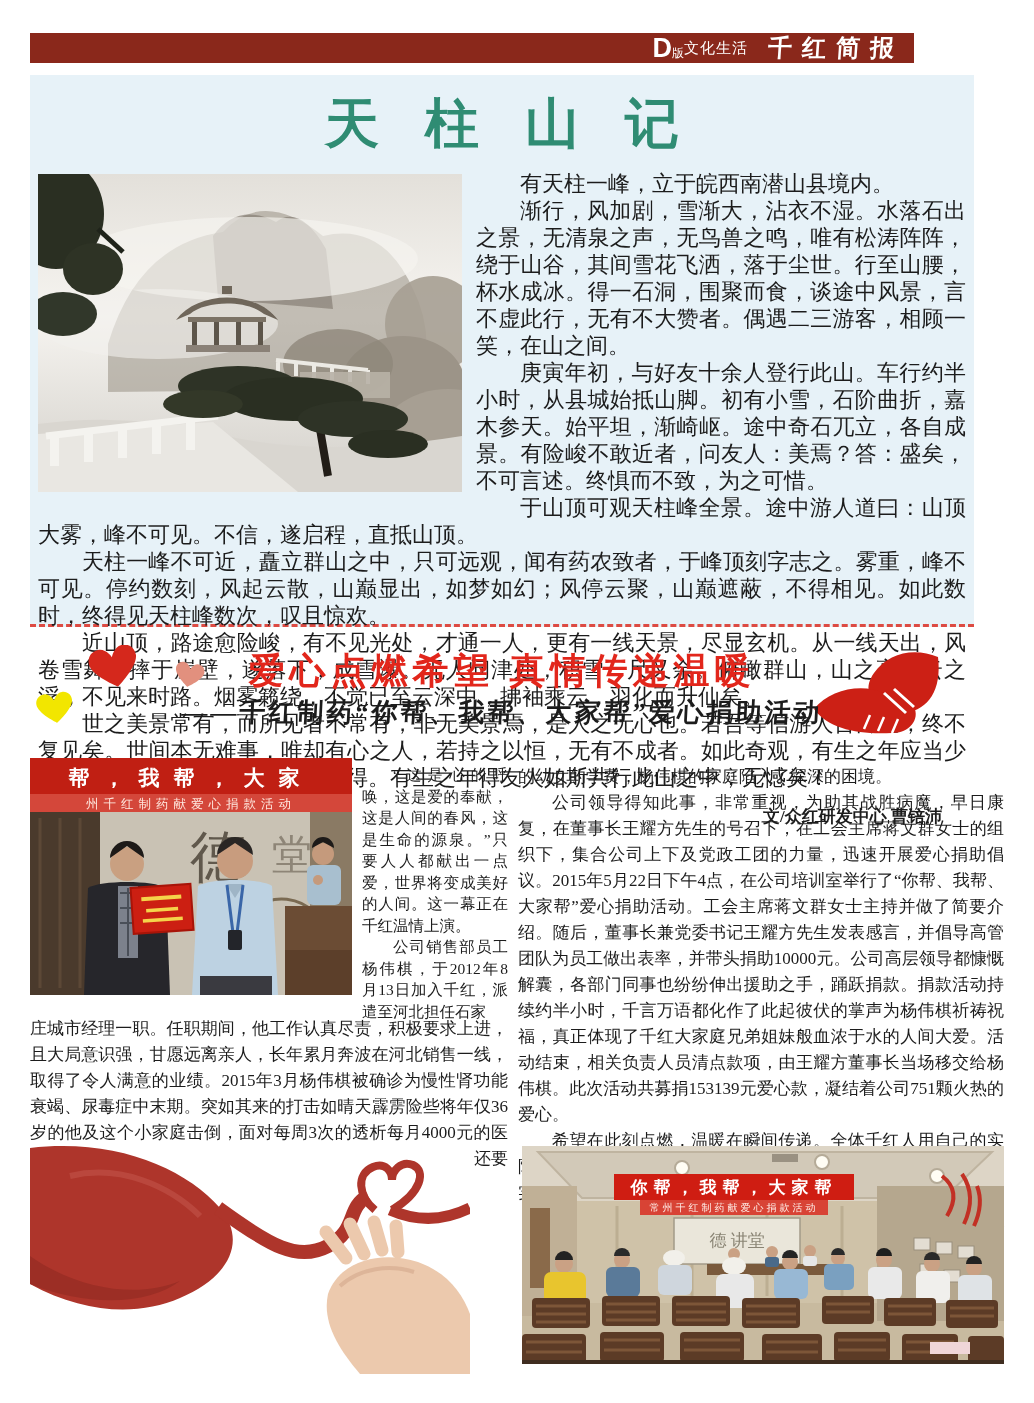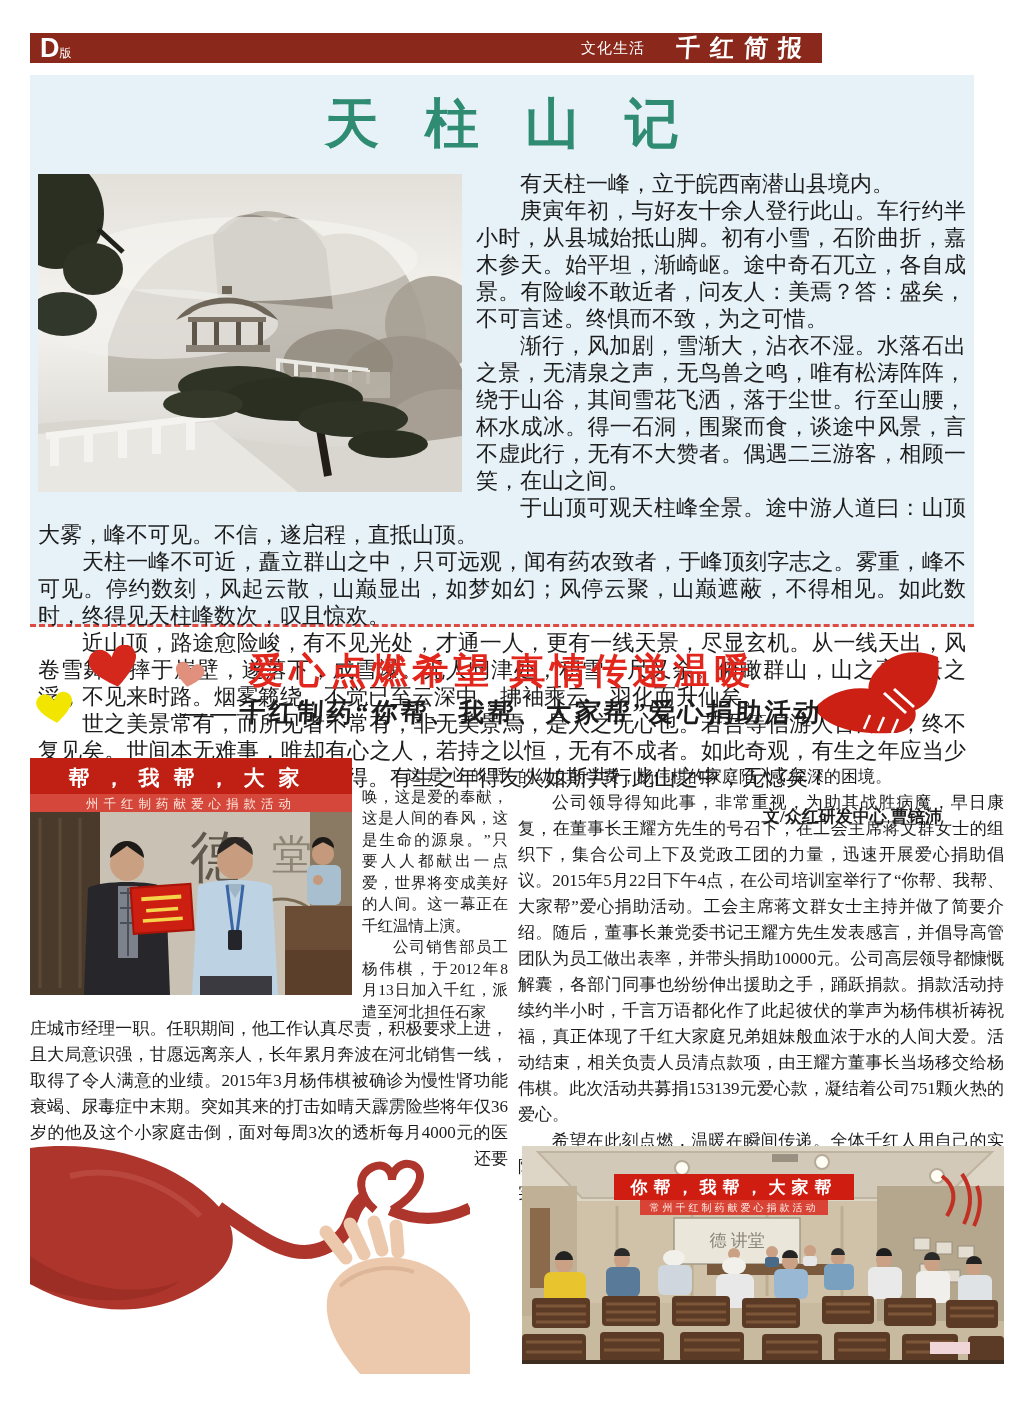"D版" .masthead-bar { justify-content: space-between -> flex-end; width: 792px -> 884px }
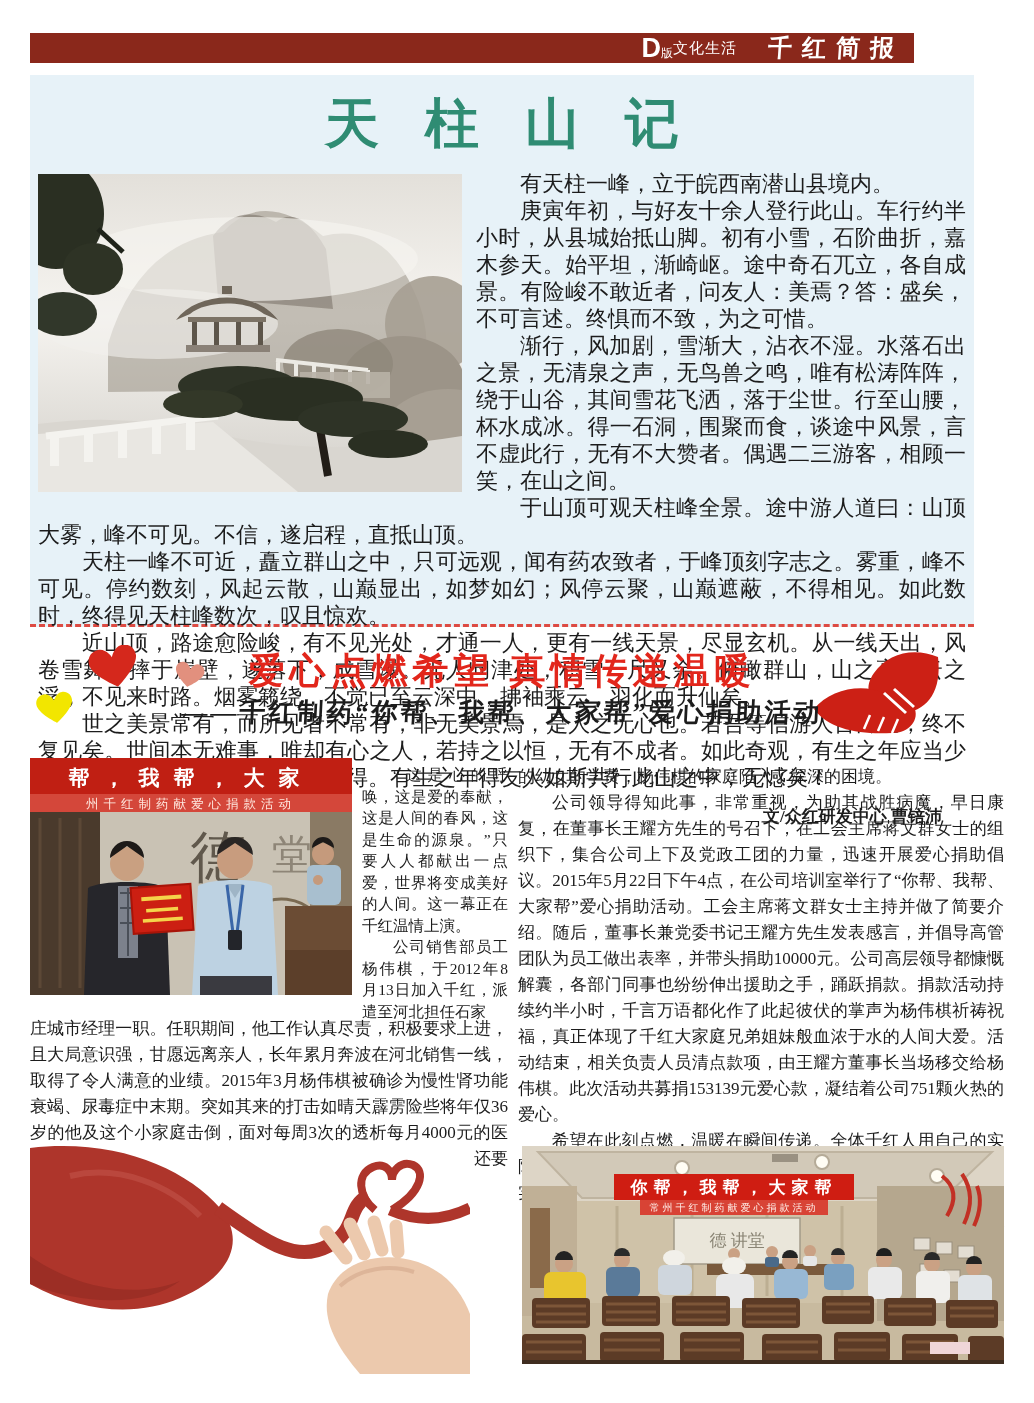"文化生活" .masthead-right { gap: 31px -> 20px }
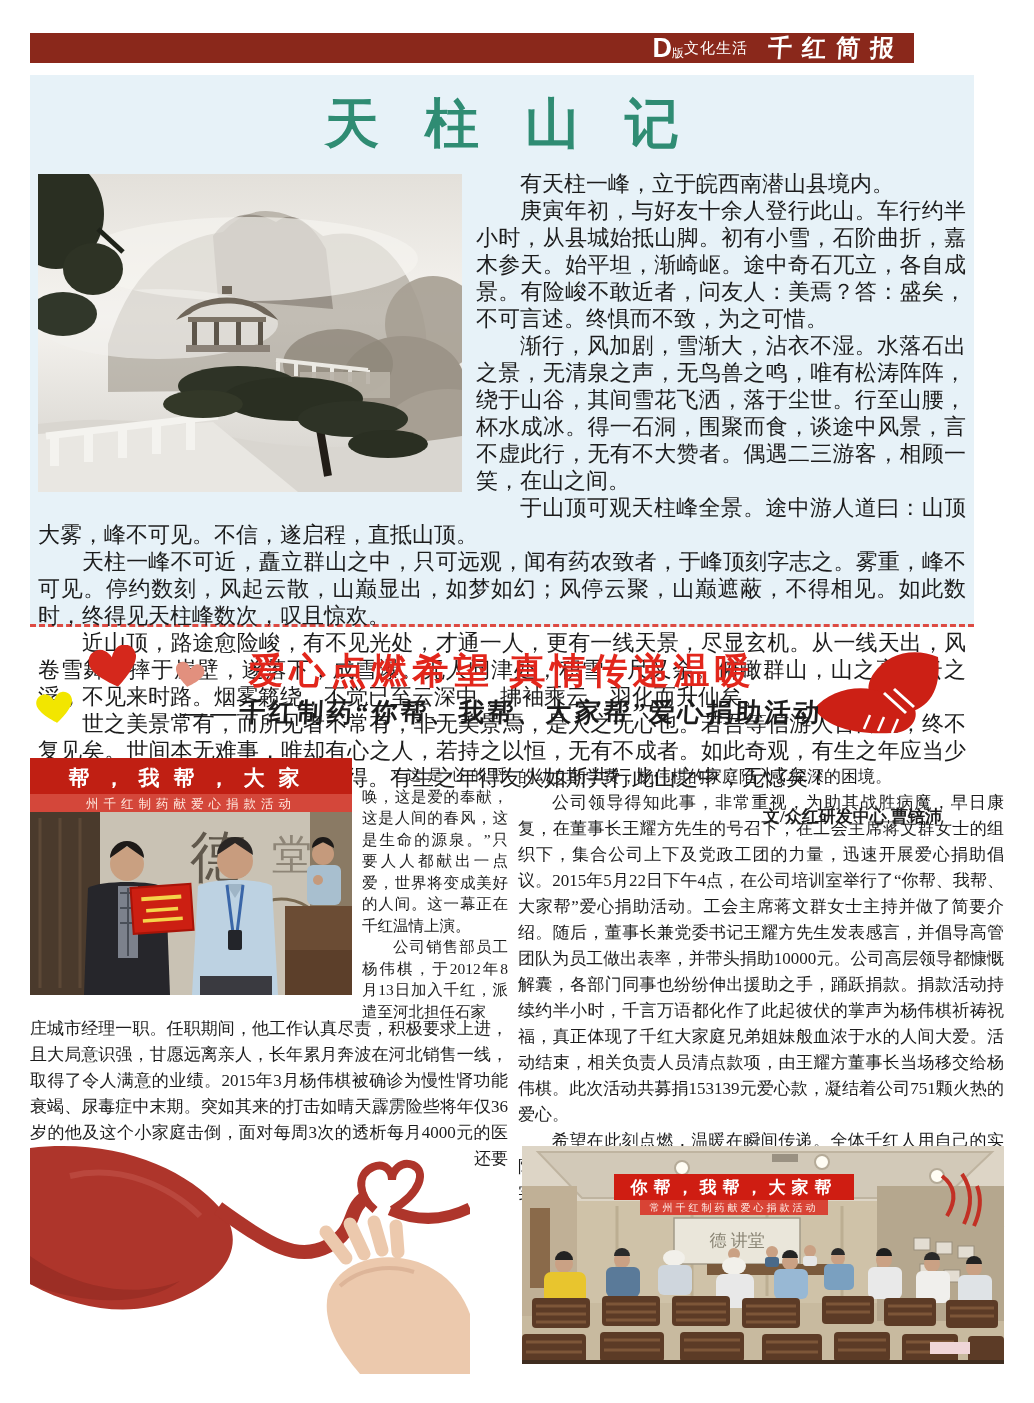"庚寅年初，与好友十余人登行此山。车行约半小时，从县城始抵山脚。初有小雪，石阶曲折" p { order: before "渐行，风加剧，雪渐大，沾衣不湿。水落石出之景，无清泉之声，无鸟兽之鸣，唯有松涛阵" -> after "渐行，风加剧，雪渐大，沾衣不湿。水落石出之景，无清泉之声，无鸟兽之鸣，唯有松涛阵" }
